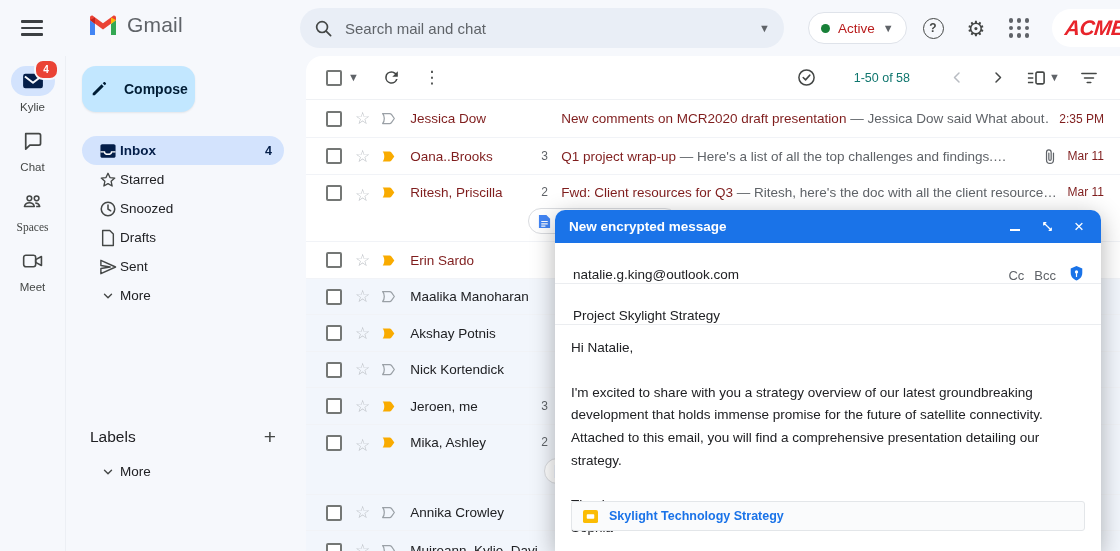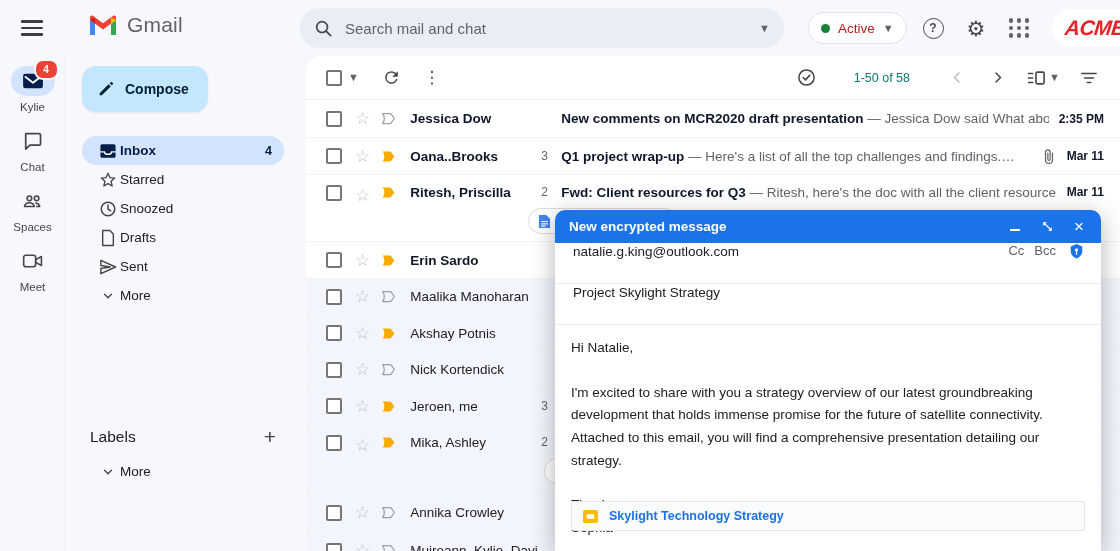"Compose" .compose-btn { gap: 10px -> 16px; padding-left: 15px -> 8px; width: 126px -> 113px }
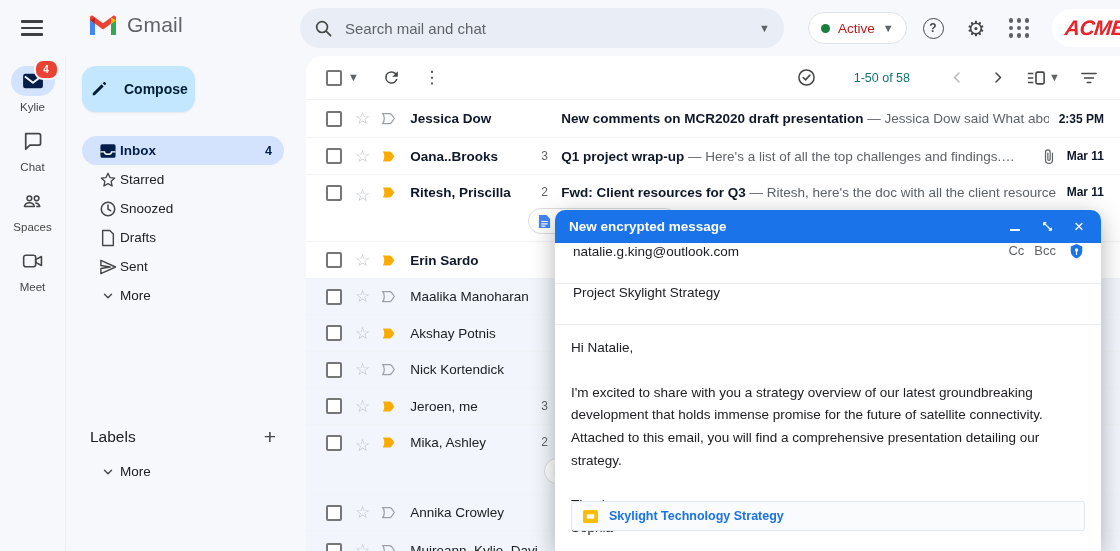"Jessica Dow" .row.unread .sender,.row.unread .subj,.row.unread .time { color: #0f172a -> #7f1d1d; font-weight: bold -> normal }
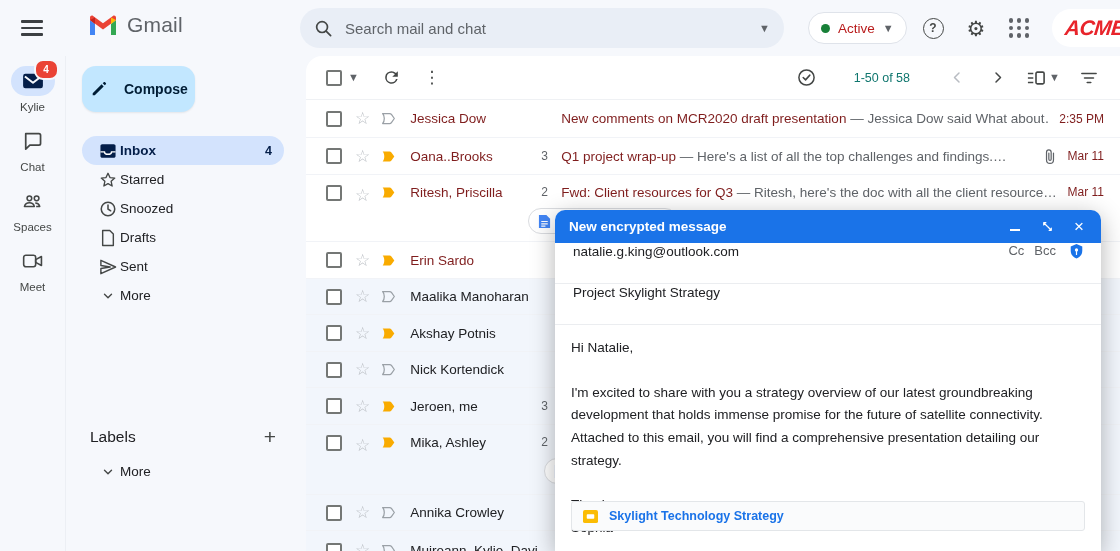"Spaces" div.rail-item { font-family: none -> Liberation Serif, serif }
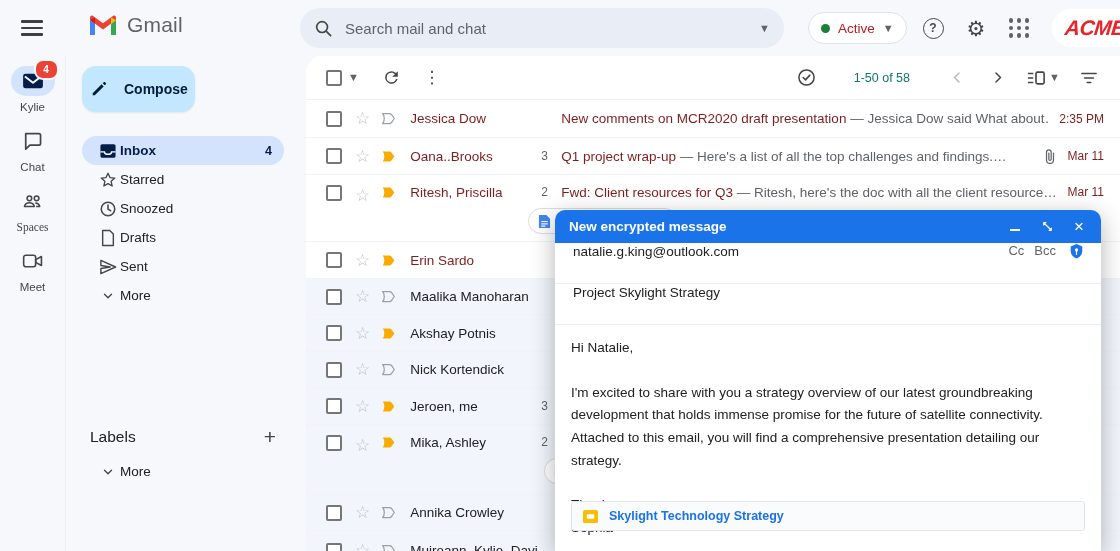"natalie.g.king@outlook.com" .c-row { align-items: flex-start -> flex-end }
